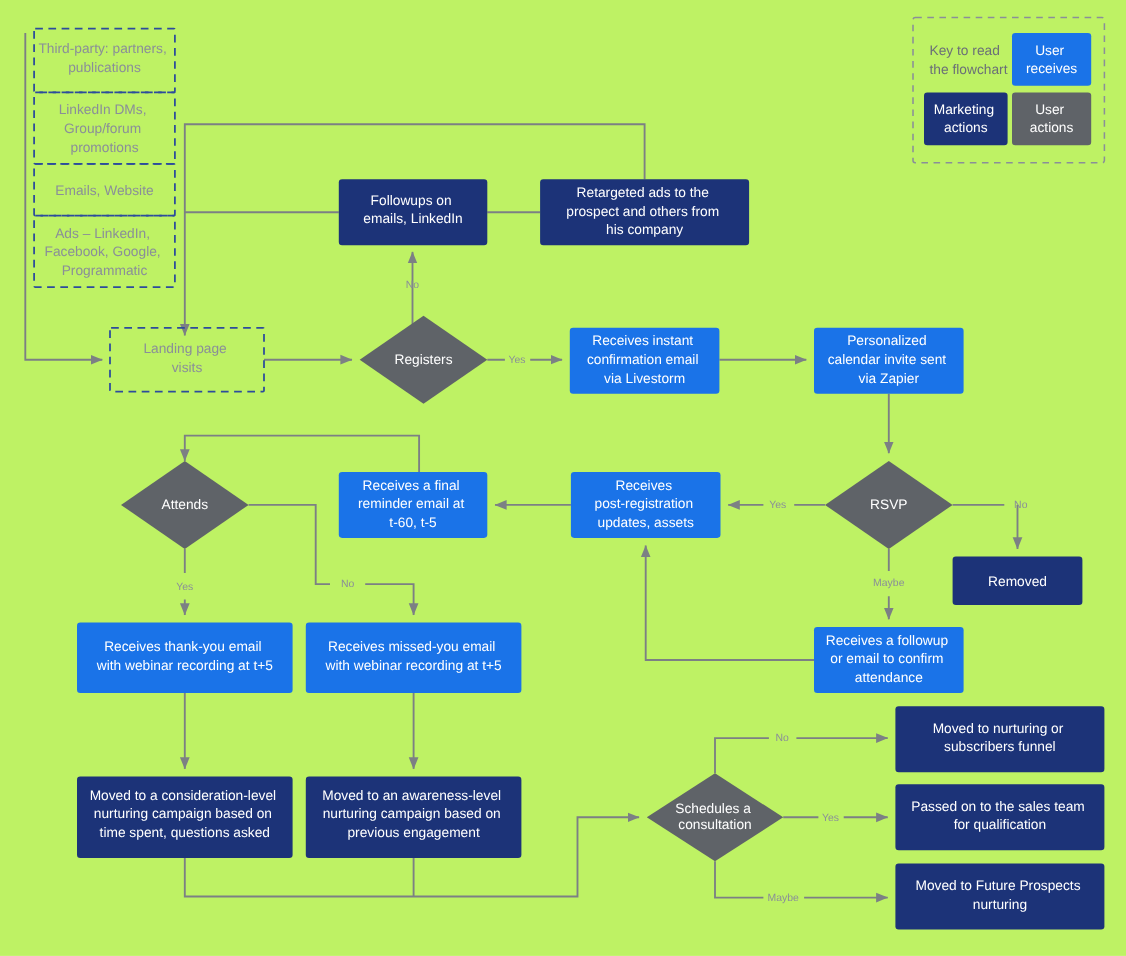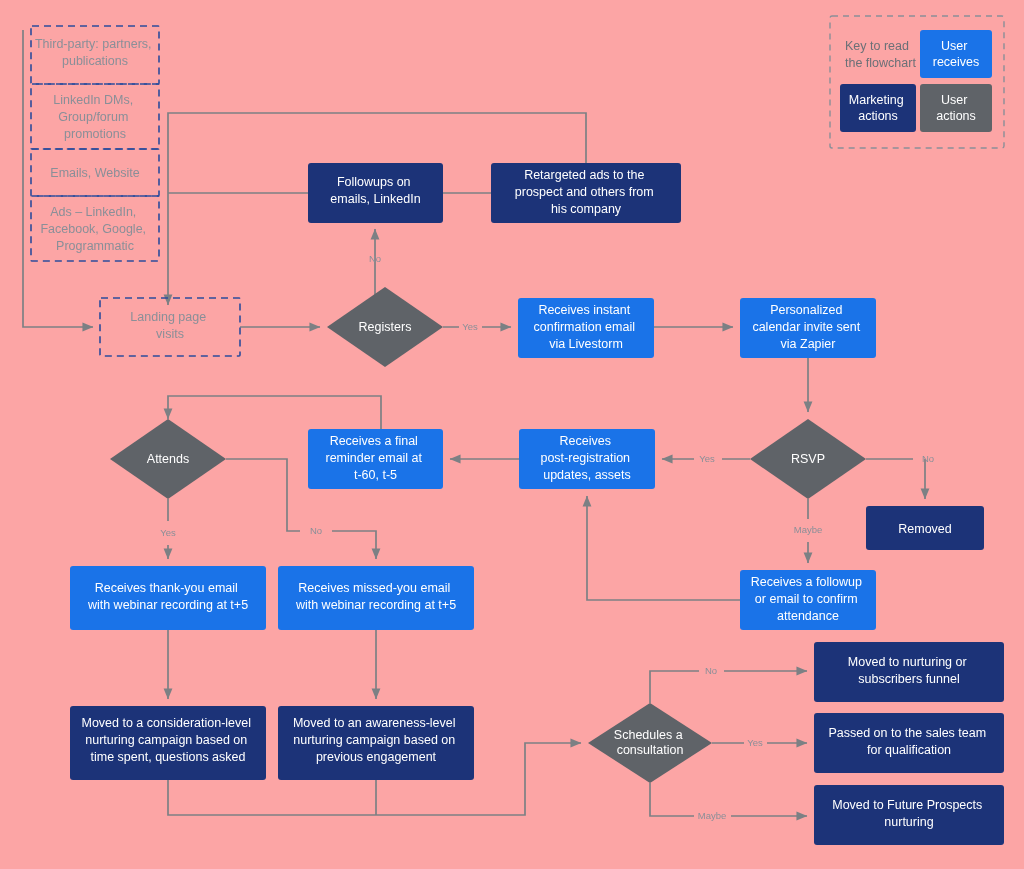"Third-party: partners, publications" #stage { background: #fca5a5 -> #bef264 }
